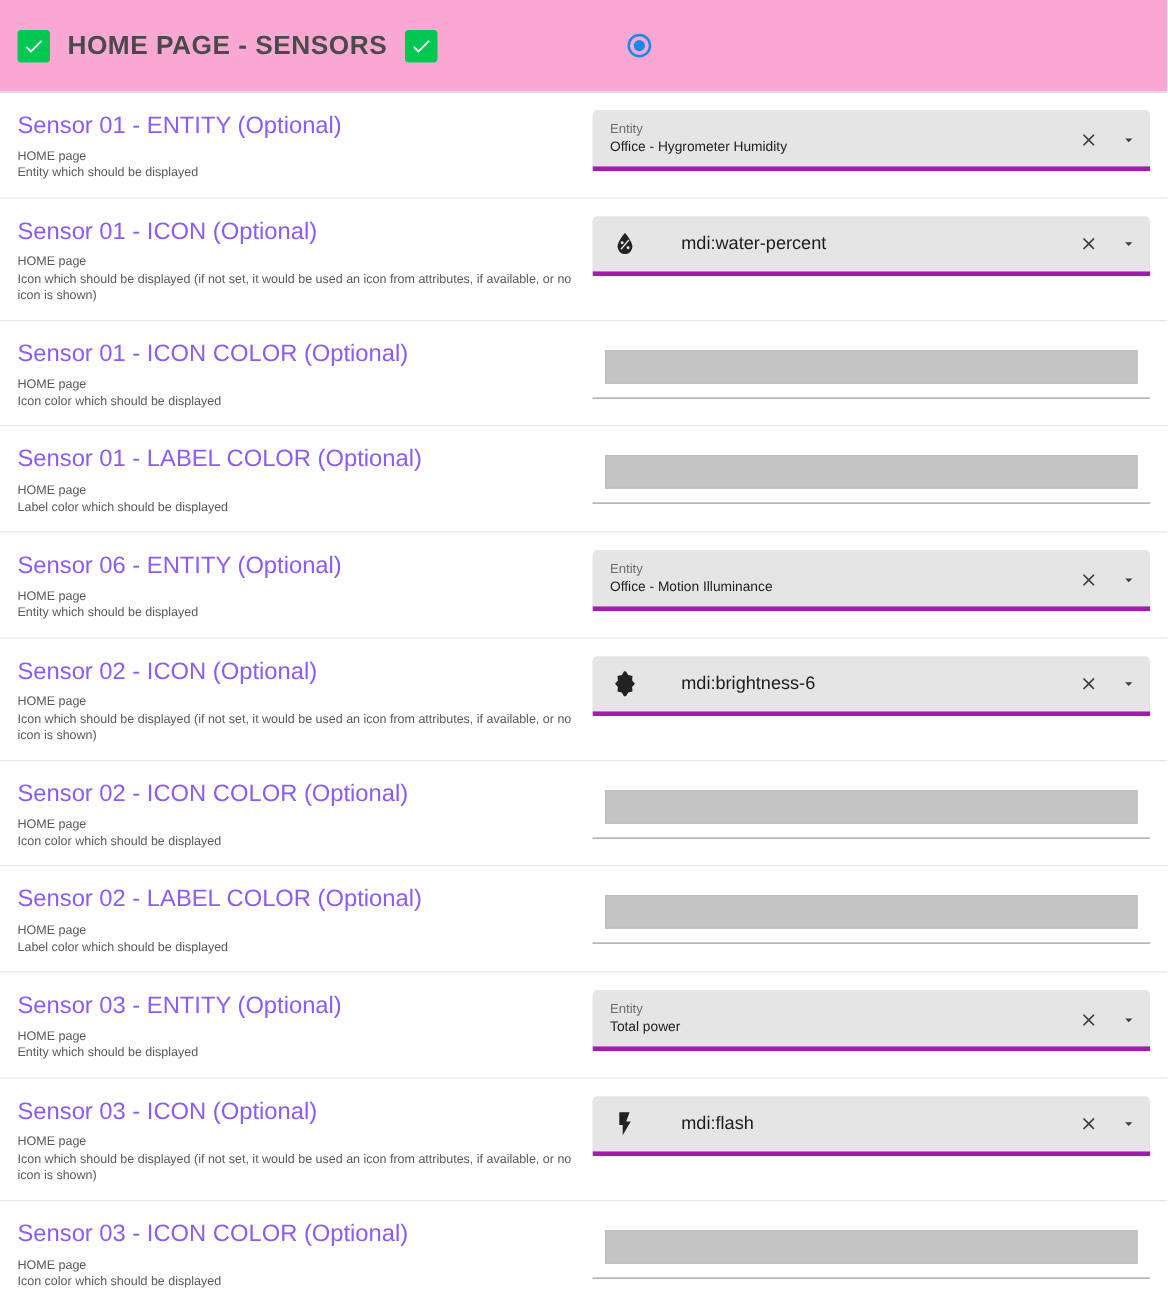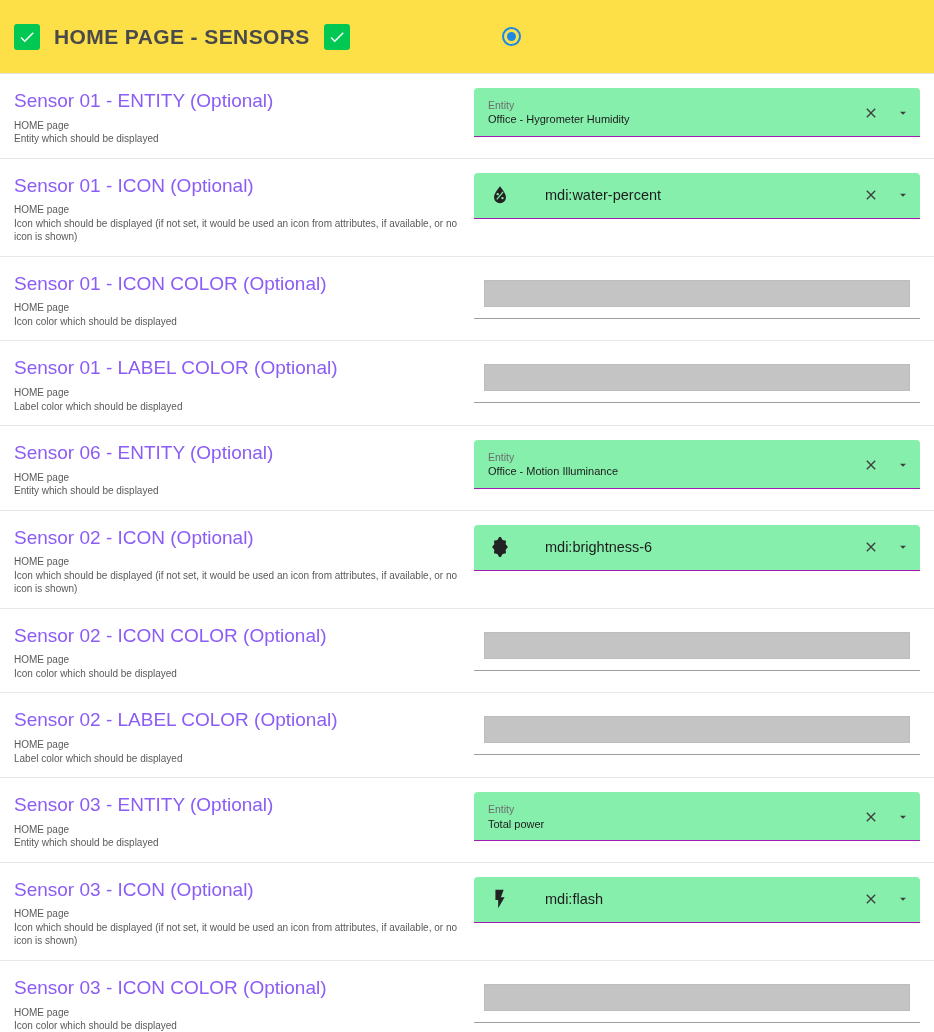"HOME PAGE - SENSORS" .header { background: #fde047 -> #f9a8d4 }
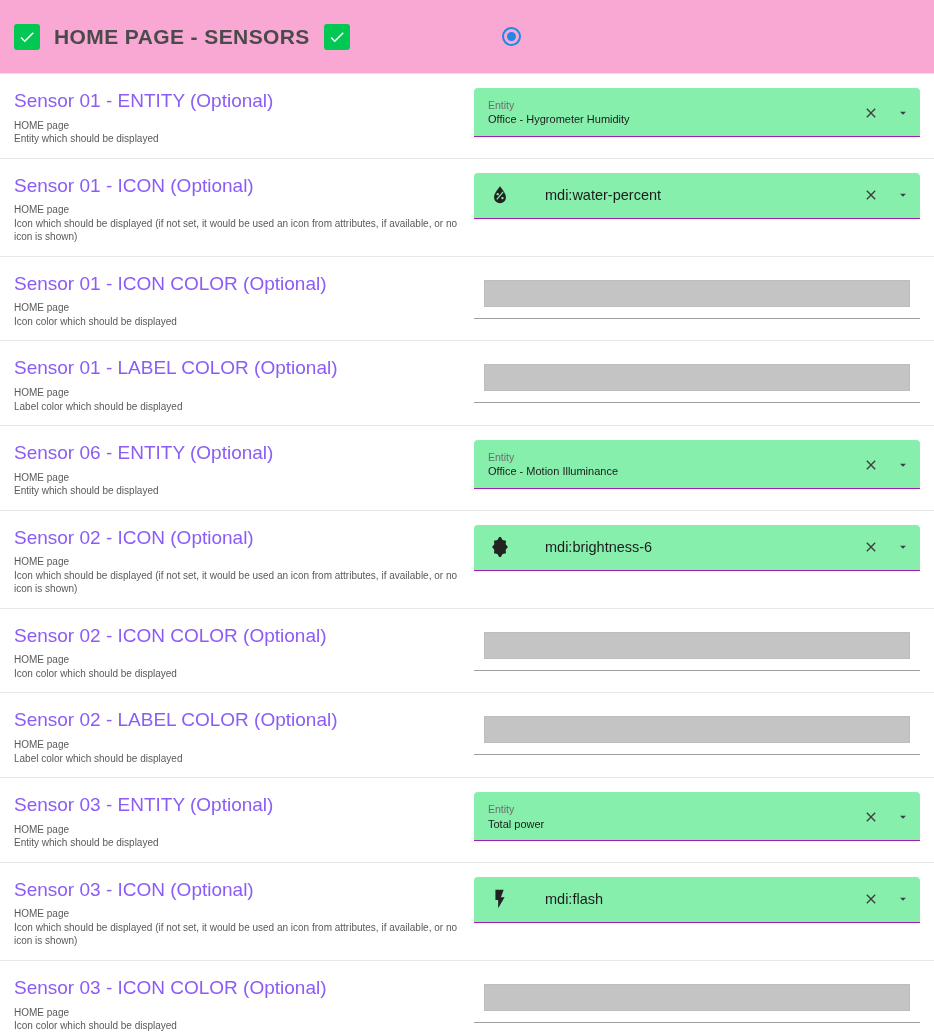"Entity" .field { background: #86efac -> #e5e5e5; border-bottom: 1px solid #a21caf -> 4px solid #a21caf }
